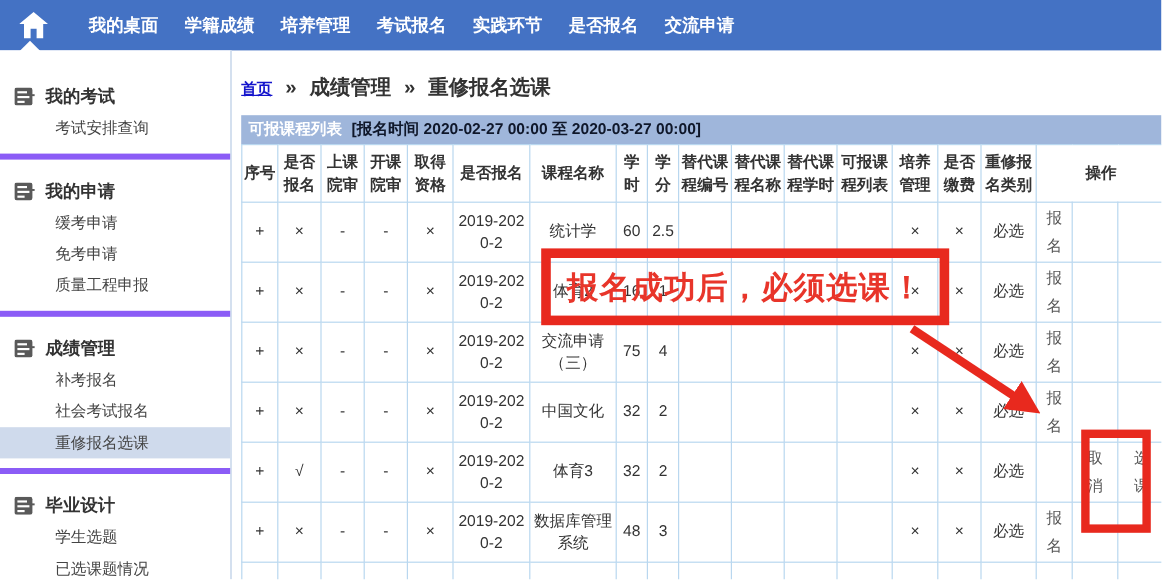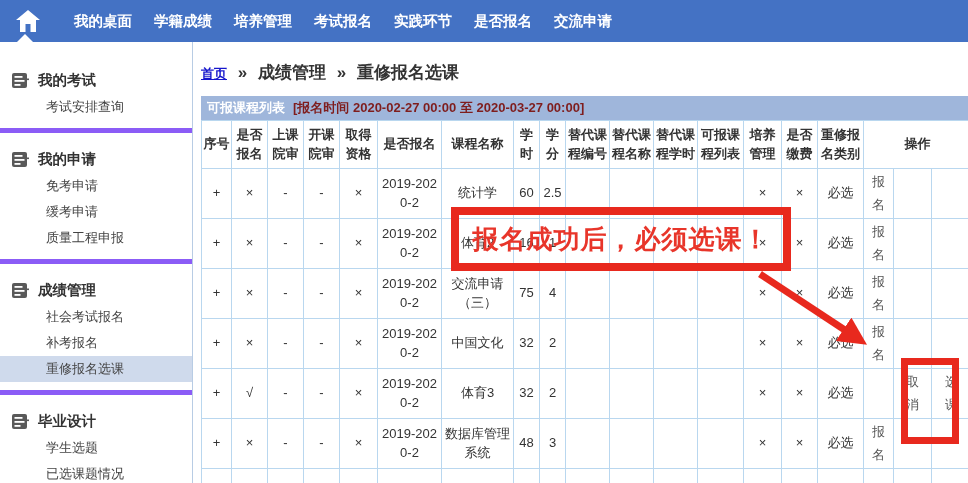"[报名时间 2020-02-27 00:00 至 2020-03-27" .panelbar .pperiod { color: #7f1d1d -> #0f172a }
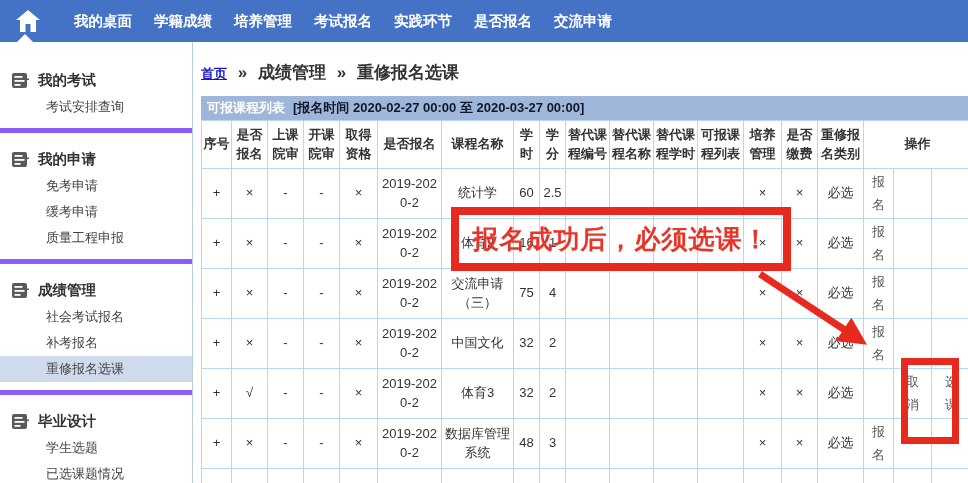"免考申请" div.sb-item { order: before "缓考申请" -> after "缓考申请" }
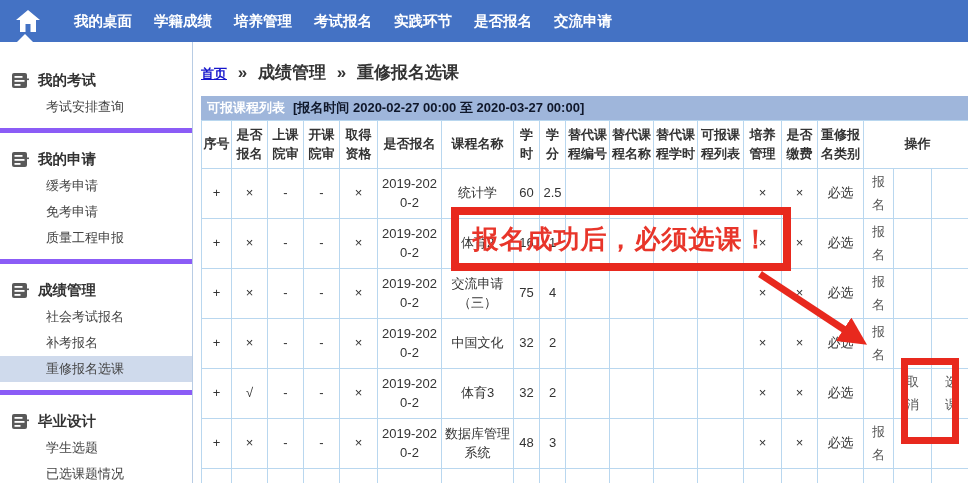"社会考试报名" div.sb-item { order: before "补考报名" -> after "补考报名" }
